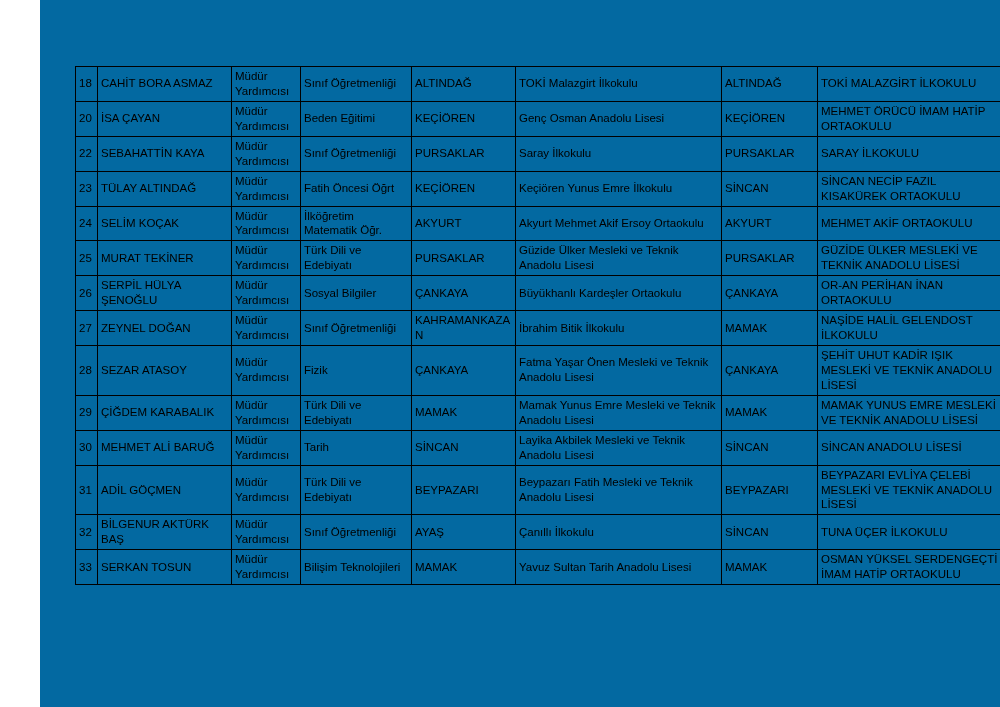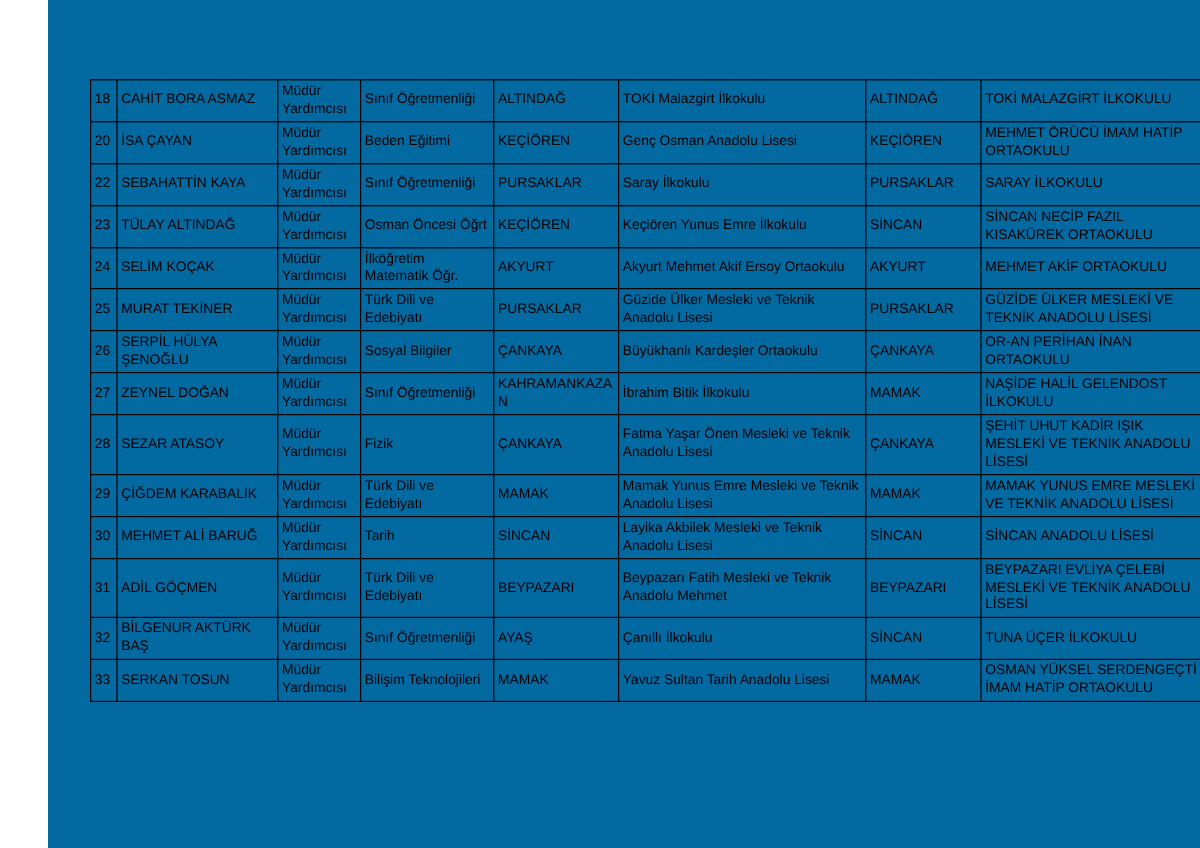"Osman Öncesi Öğrt" td.col-branch { text: Osman -> Fatih }
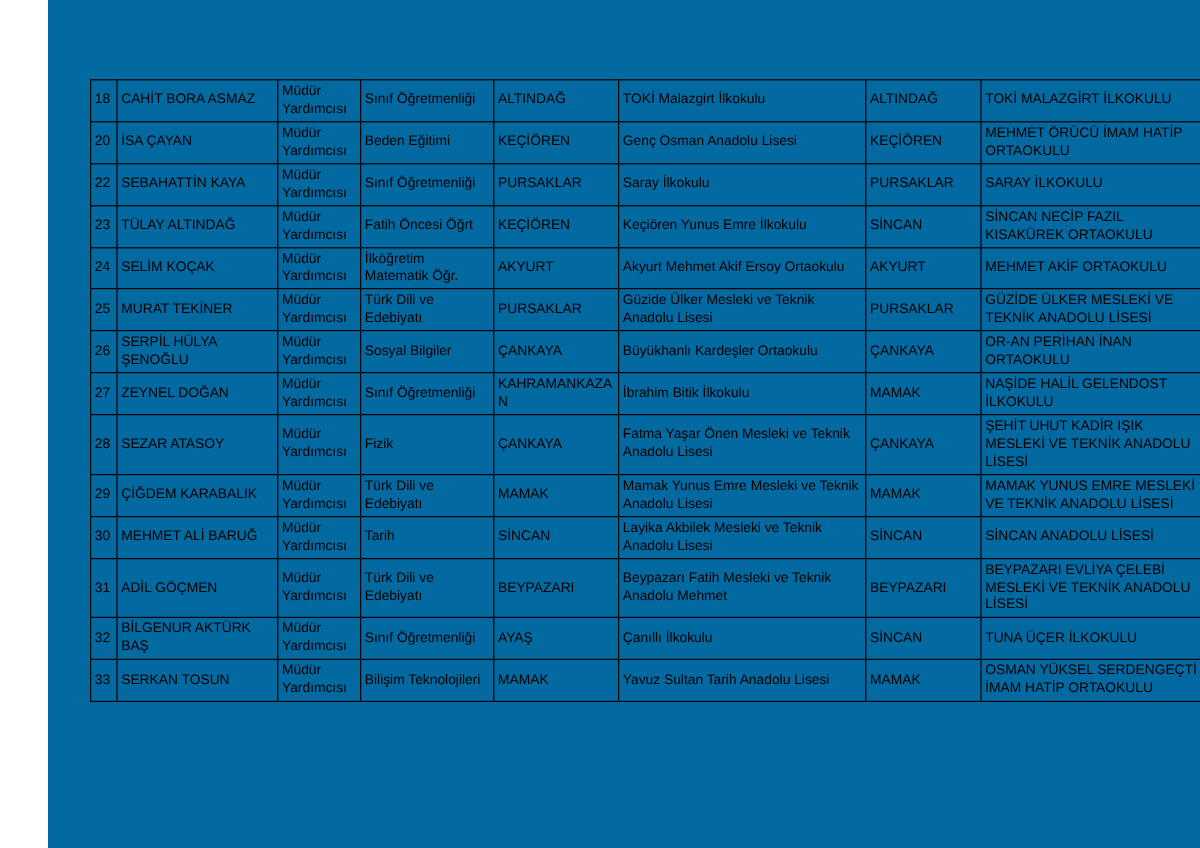"Beypazarı Fatih Mesleki ve Teknik" td.col-from-school { text: Mehmet -> Lisesi }
